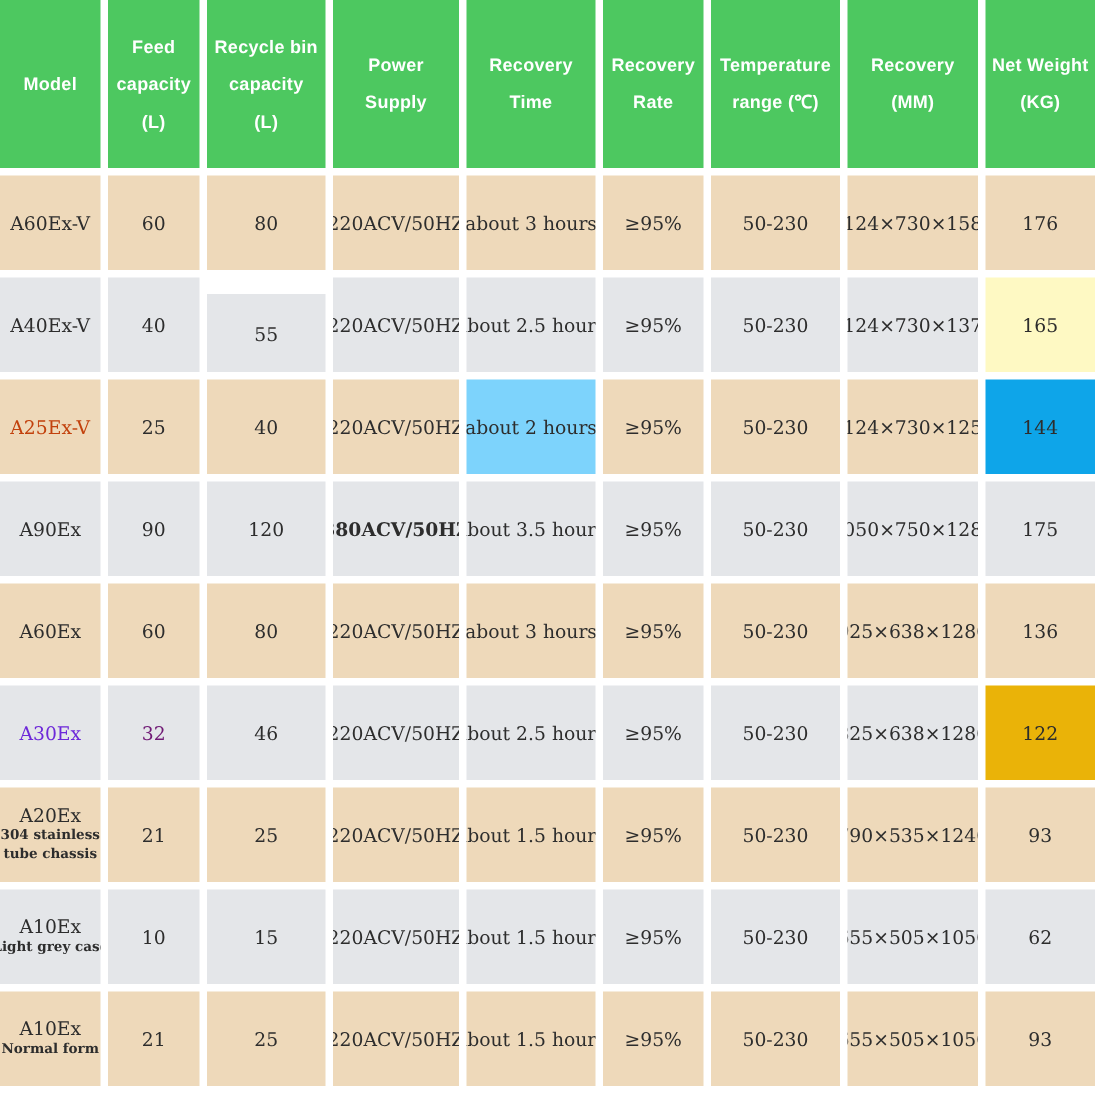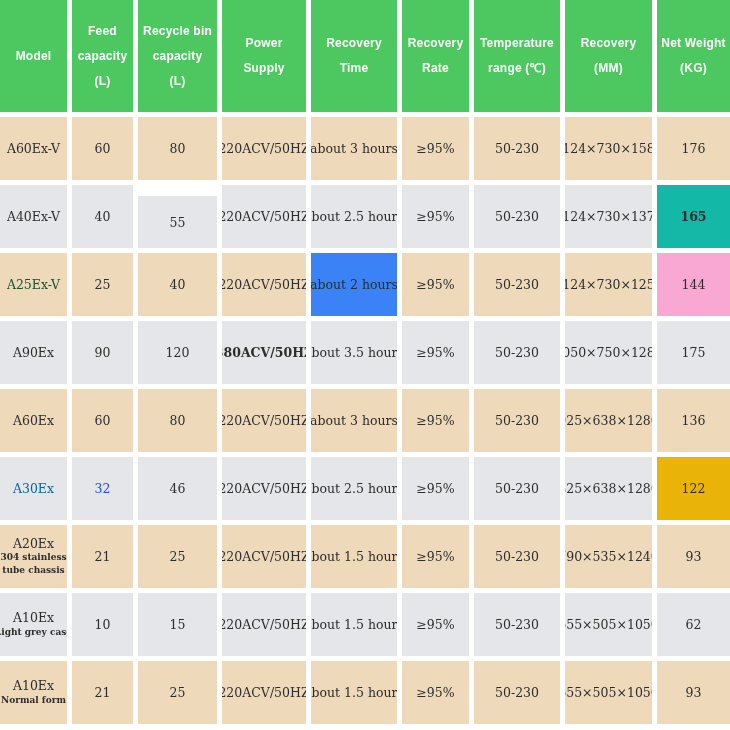"165" div.cell { background: #14b8a6 -> #fef9c3; font-weight: bold -> none }
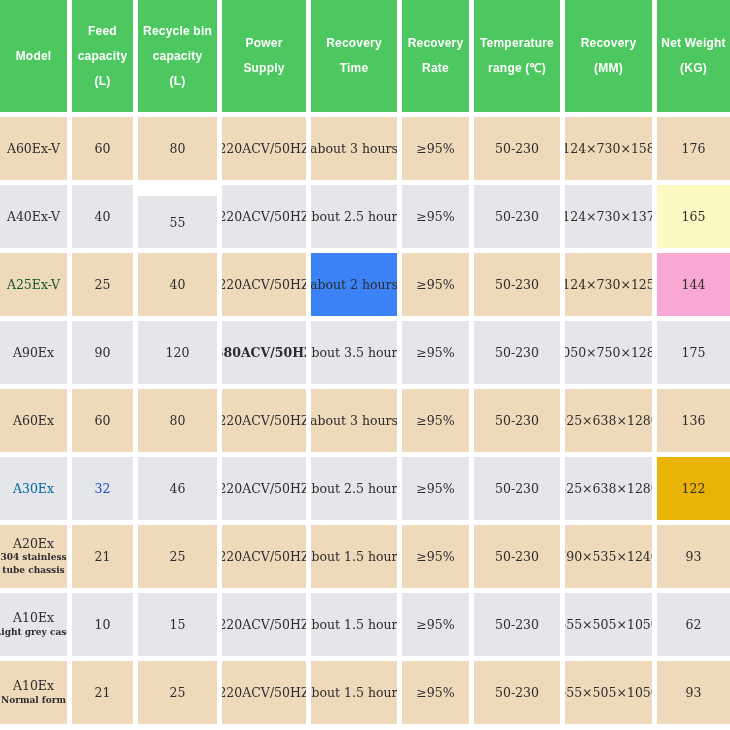"A25Ex-V" div.cell { color: #14532d -> #c2410c }
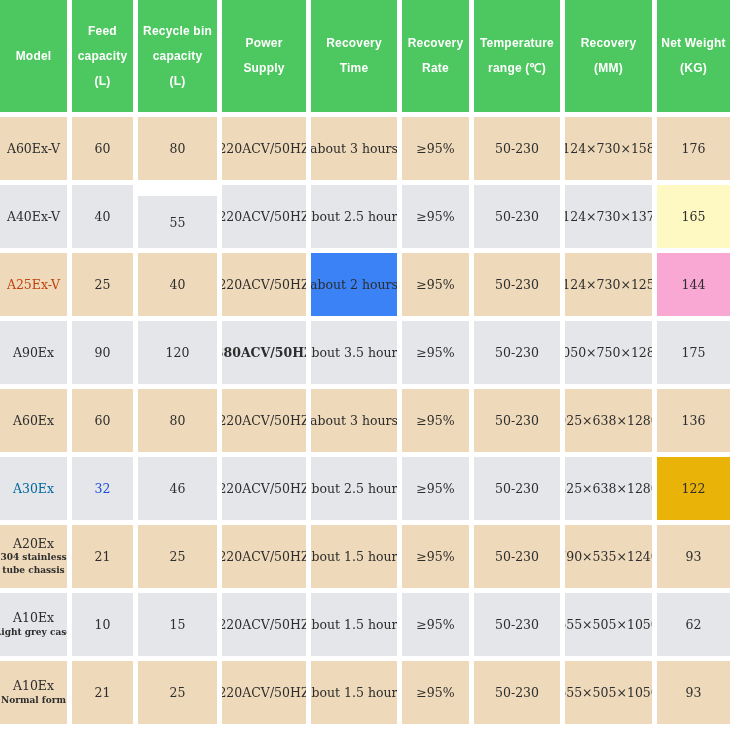"about 2 hours" div.cell { background: #3b82f6 -> #7dd3fc }
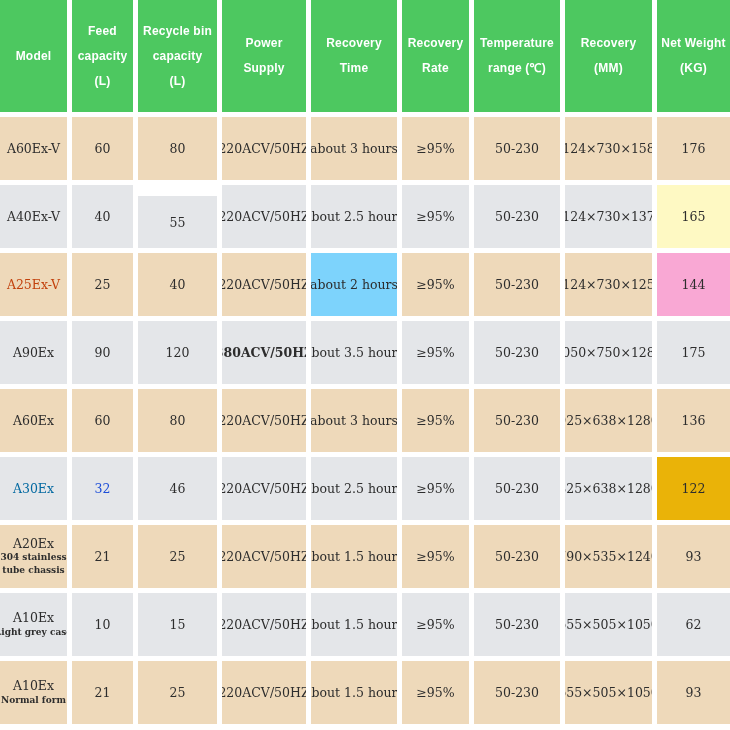"144" div.cell { background: #f9a8d4 -> #0ea5e9 }
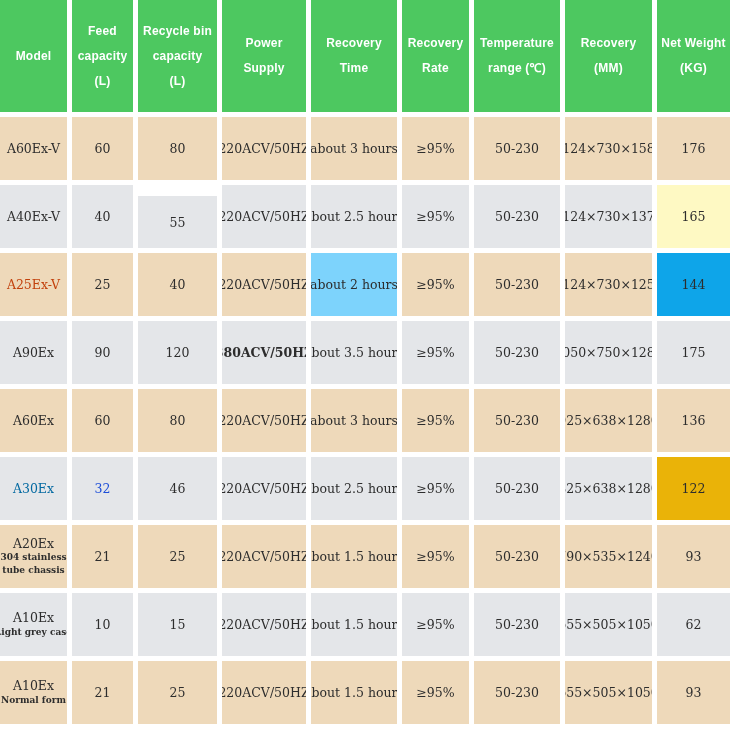"A30Ex" div.cell { color: #0369a1 -> #6d28d9 }
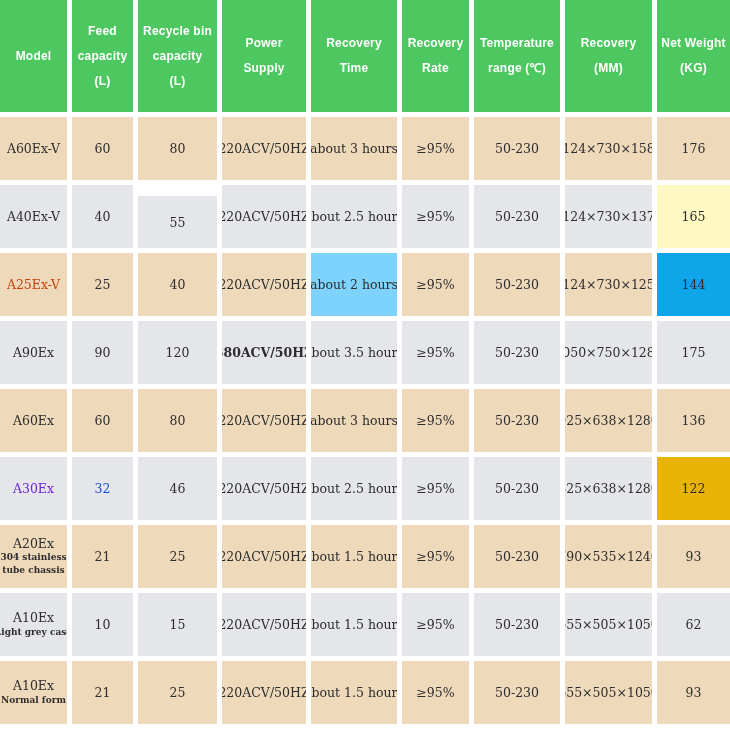"32" div.cell { color: #1d4ed8 -> #701a75 }
